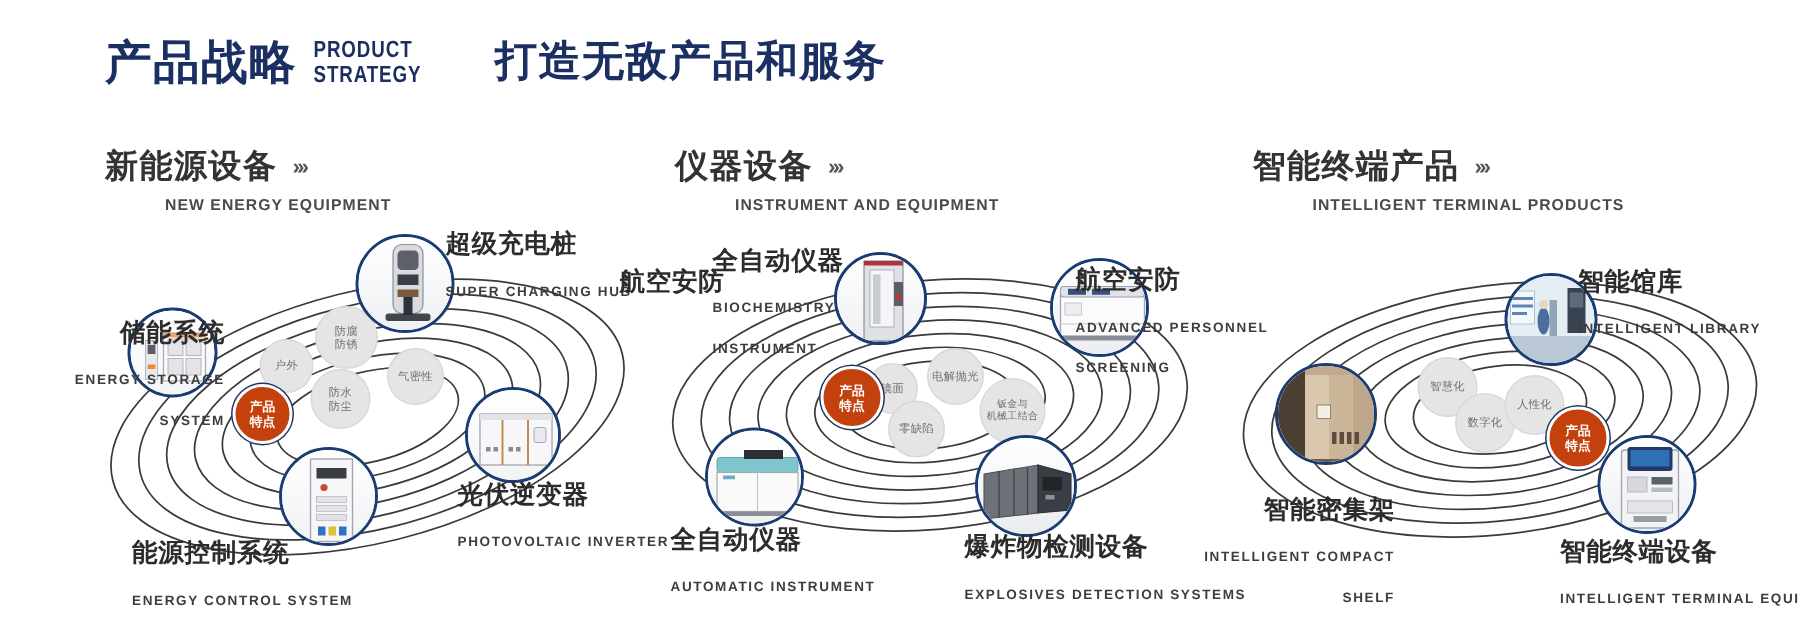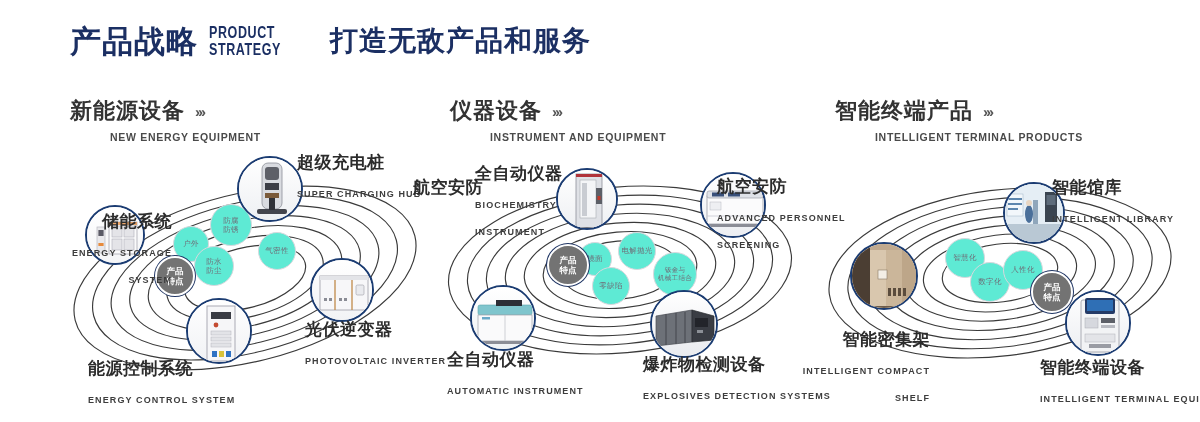"储能系统" div.lbl { padding-left: 22px -> none }
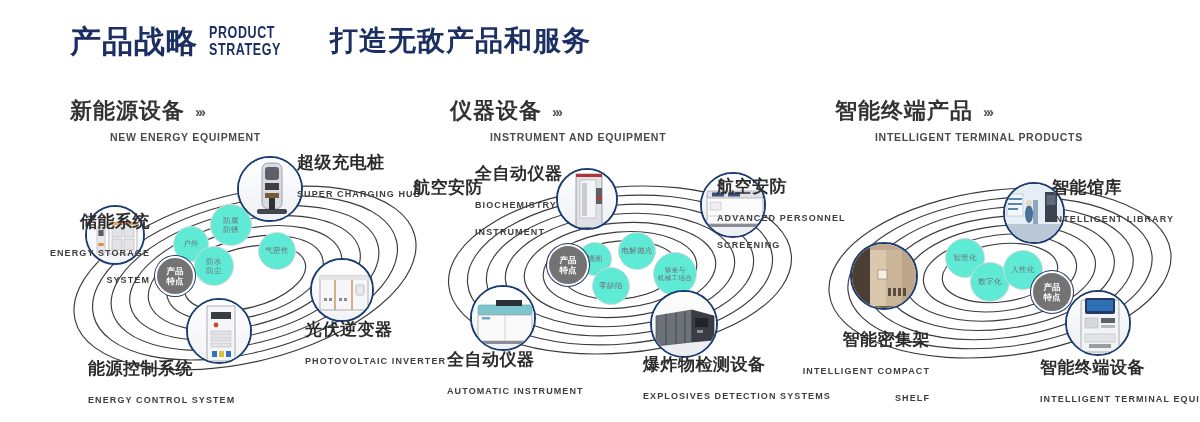"防腐" .bub { background: #5eead4 -> #e5e5e5 }
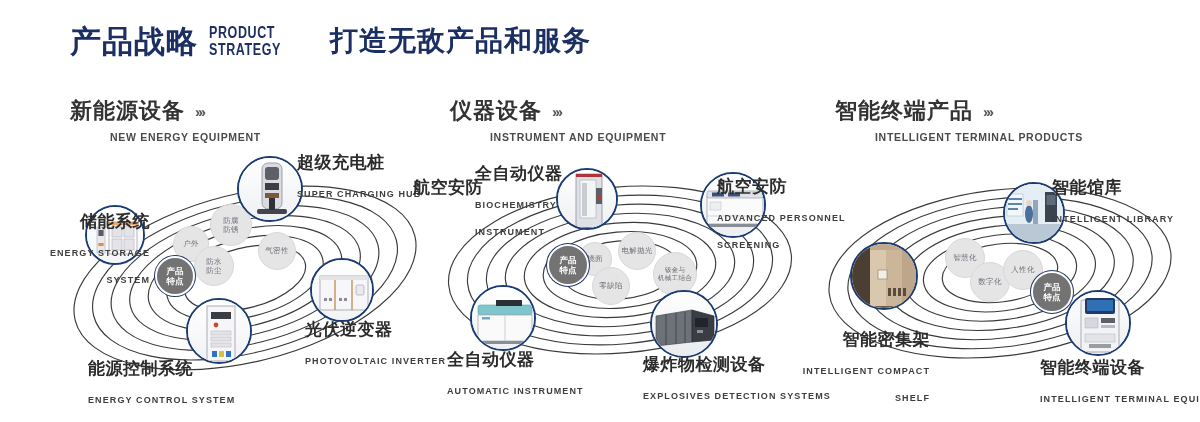"防水" div.bub { left: 139px -> 152px }
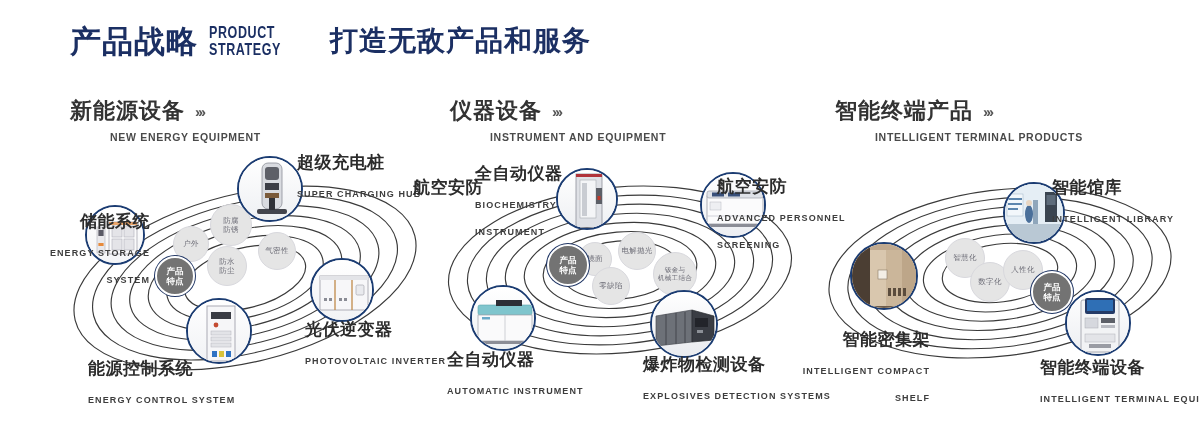"产品" .badge { background: #737373 -> #c2410c }
